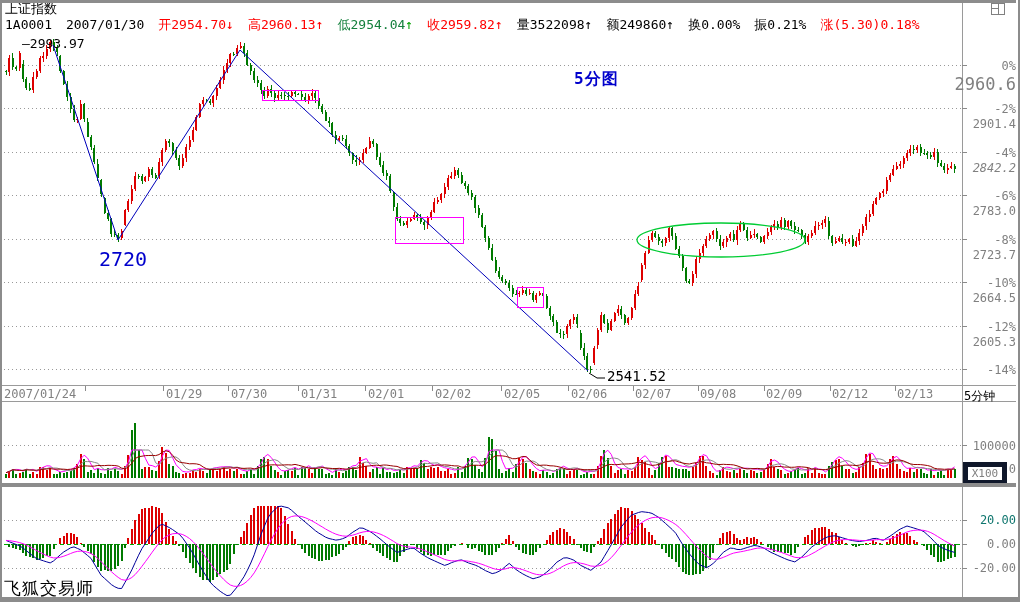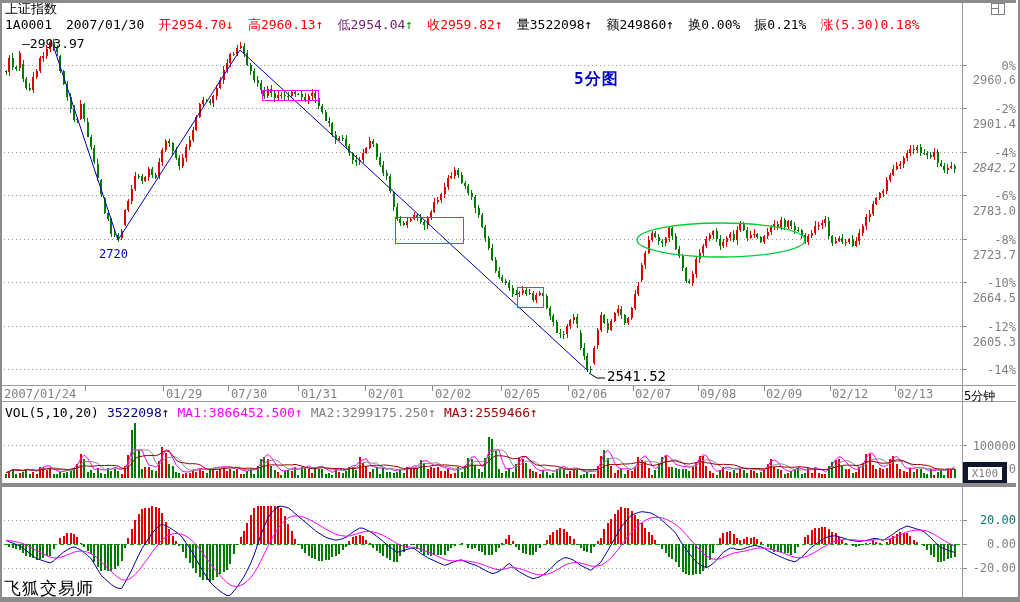"低2954.04" span { color: #701a75 -> #15803d }
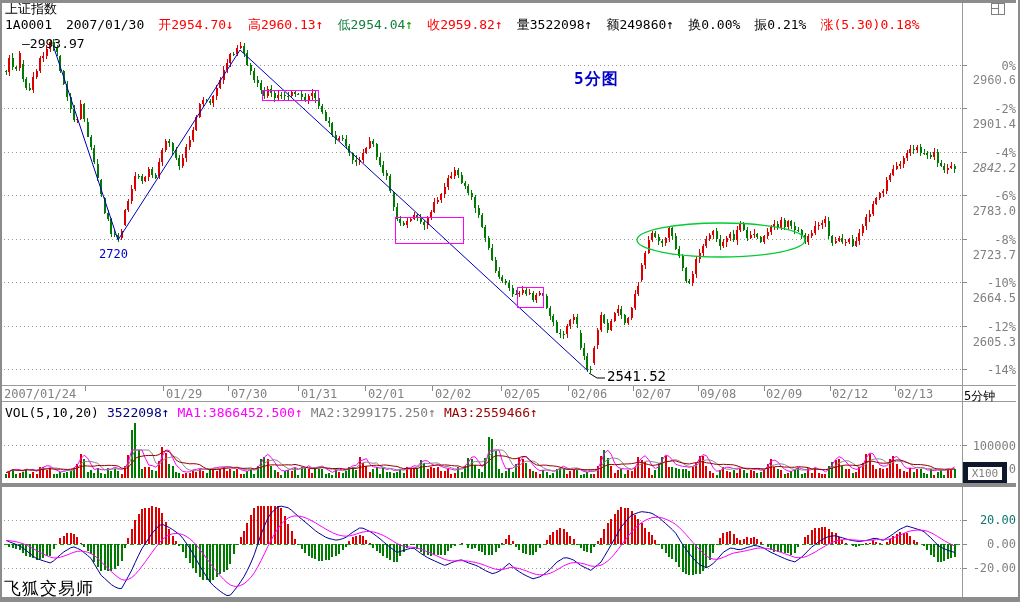"2960.6" div.abs { font-family: Liberation Mono, monospace -> none; font-size: 12px -> 17px }
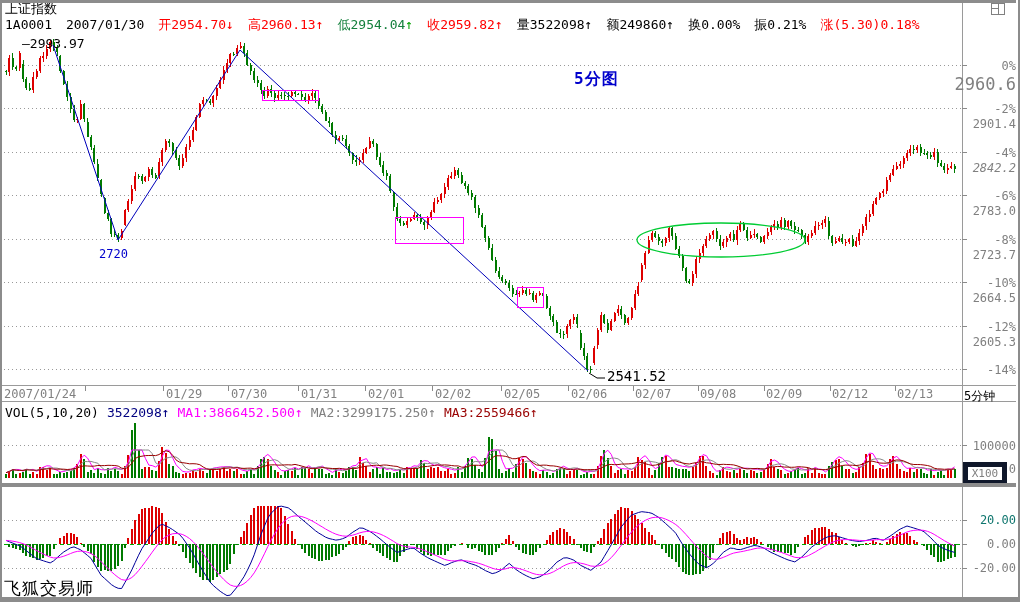"2720" #troughlbl { font-size: 12px -> 20px }
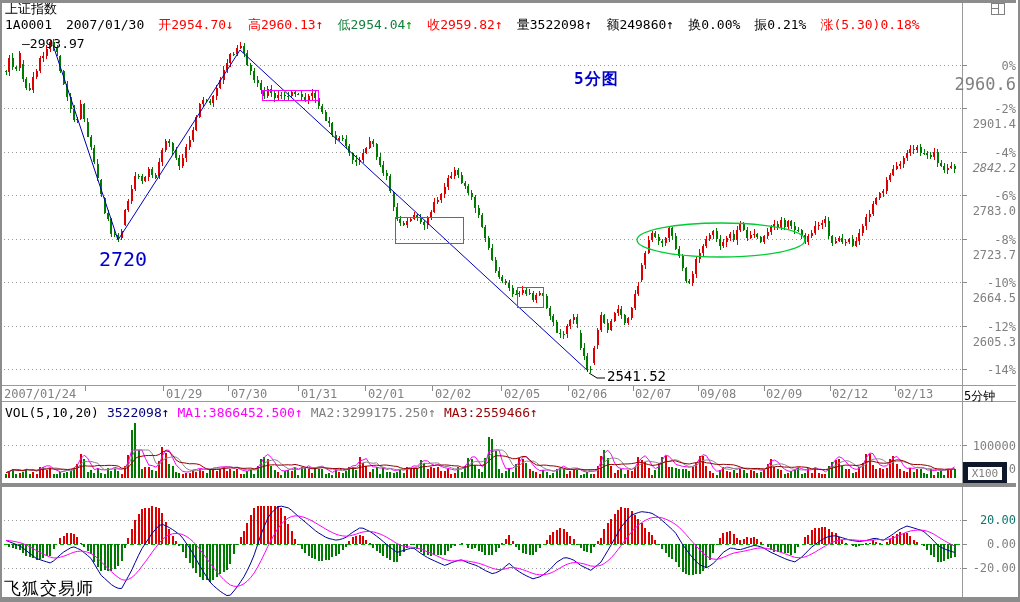"VOL(5,10,20)" div.abs { html: <div> <span>VOL(5,10,20)</span> <span><span>3522098</span><span>↑</span></span> <span><span>MA1:3866452.500</span><span>↑</span></span> <span><span>MA2:3299175.250</span><span>↑</span></span> <span><span>MA3:2559466</span><span>↑</span></span> </div> -> none }
